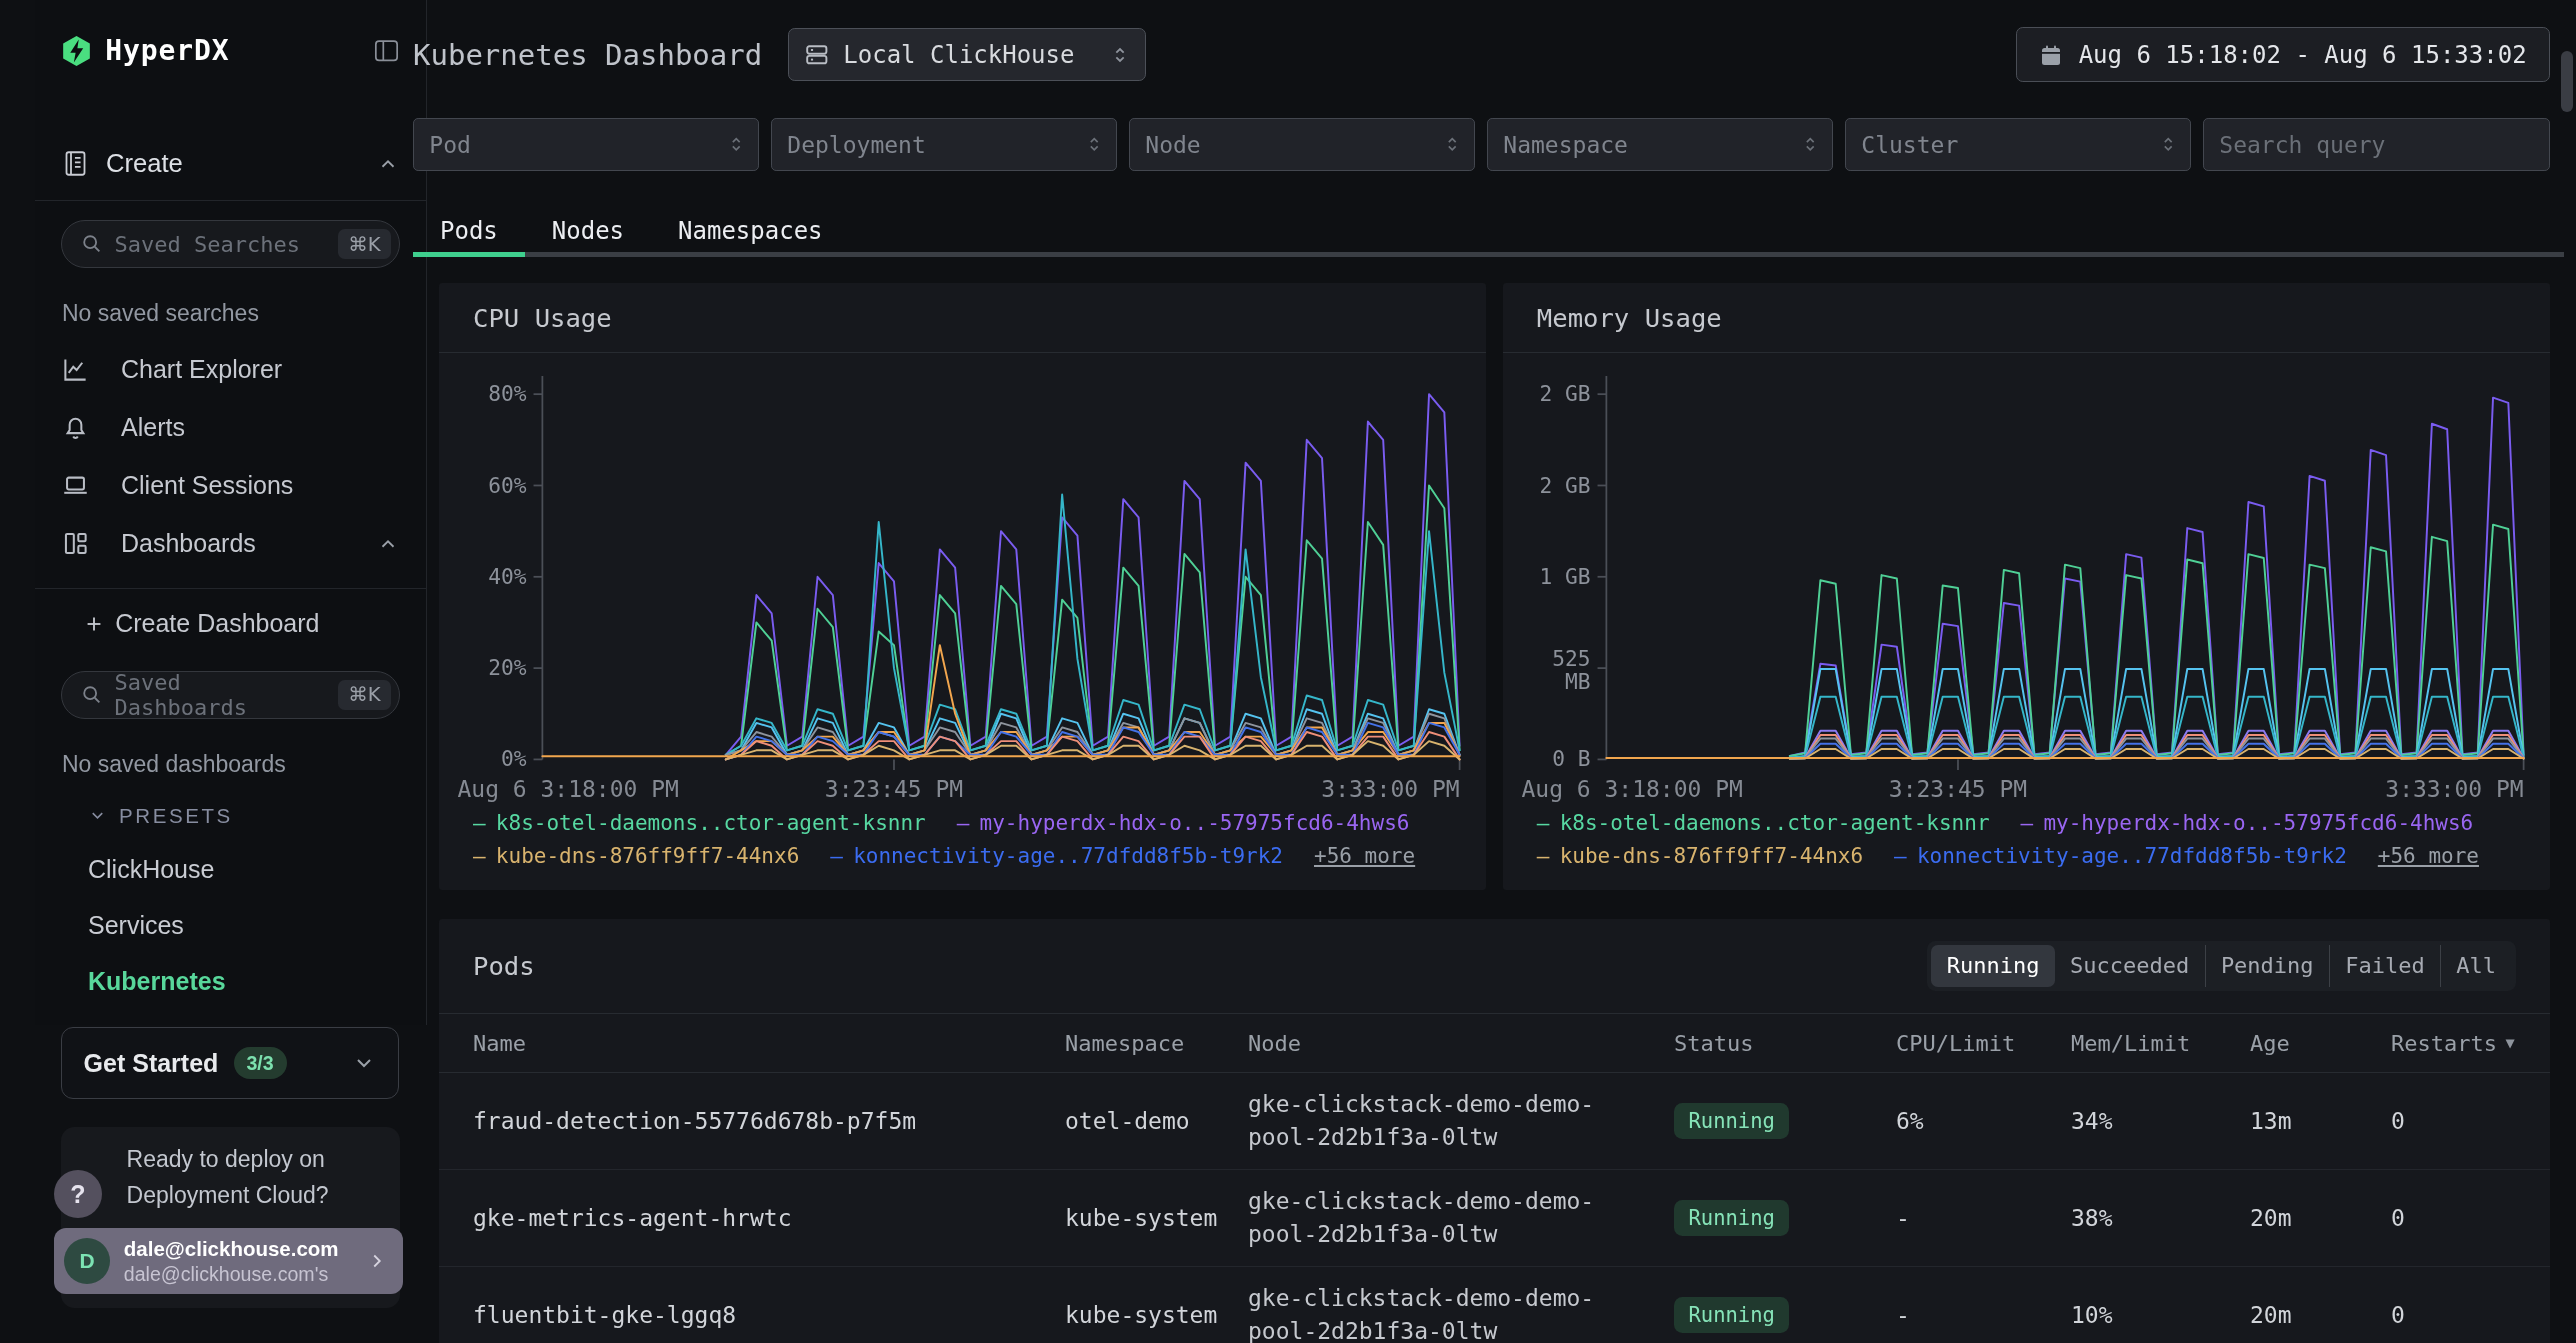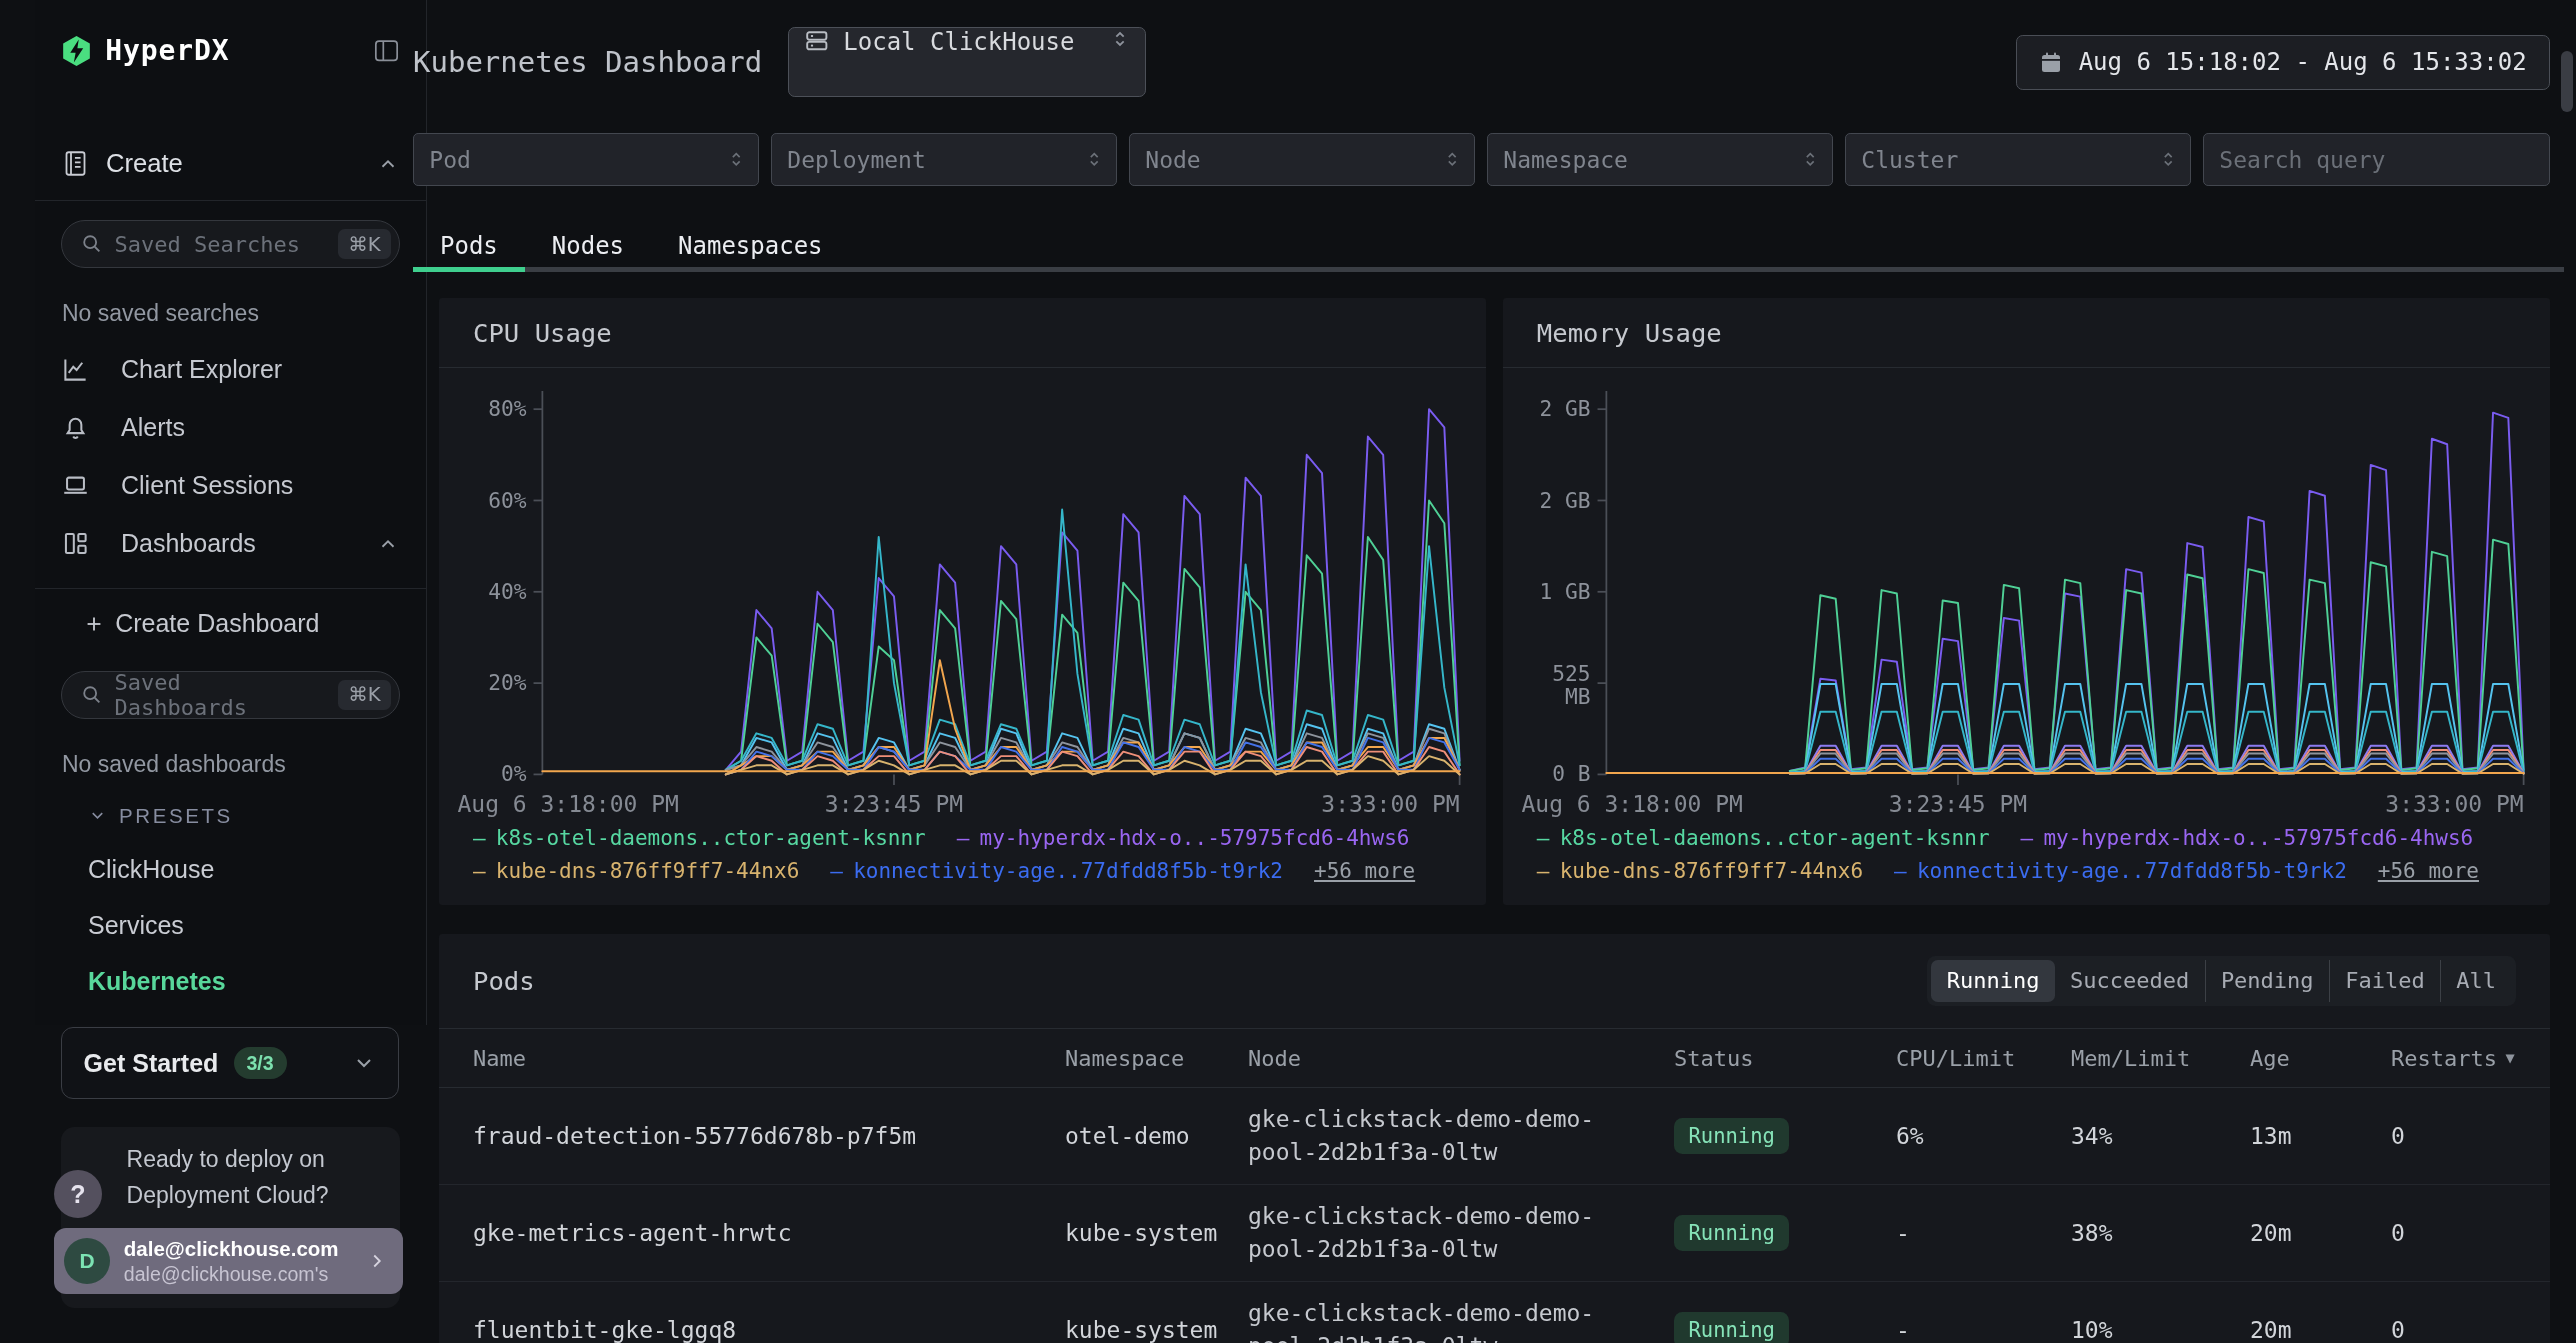"Local ClickHouse" .src-select { align-items: none -> center; height: 70px -> 53px }
